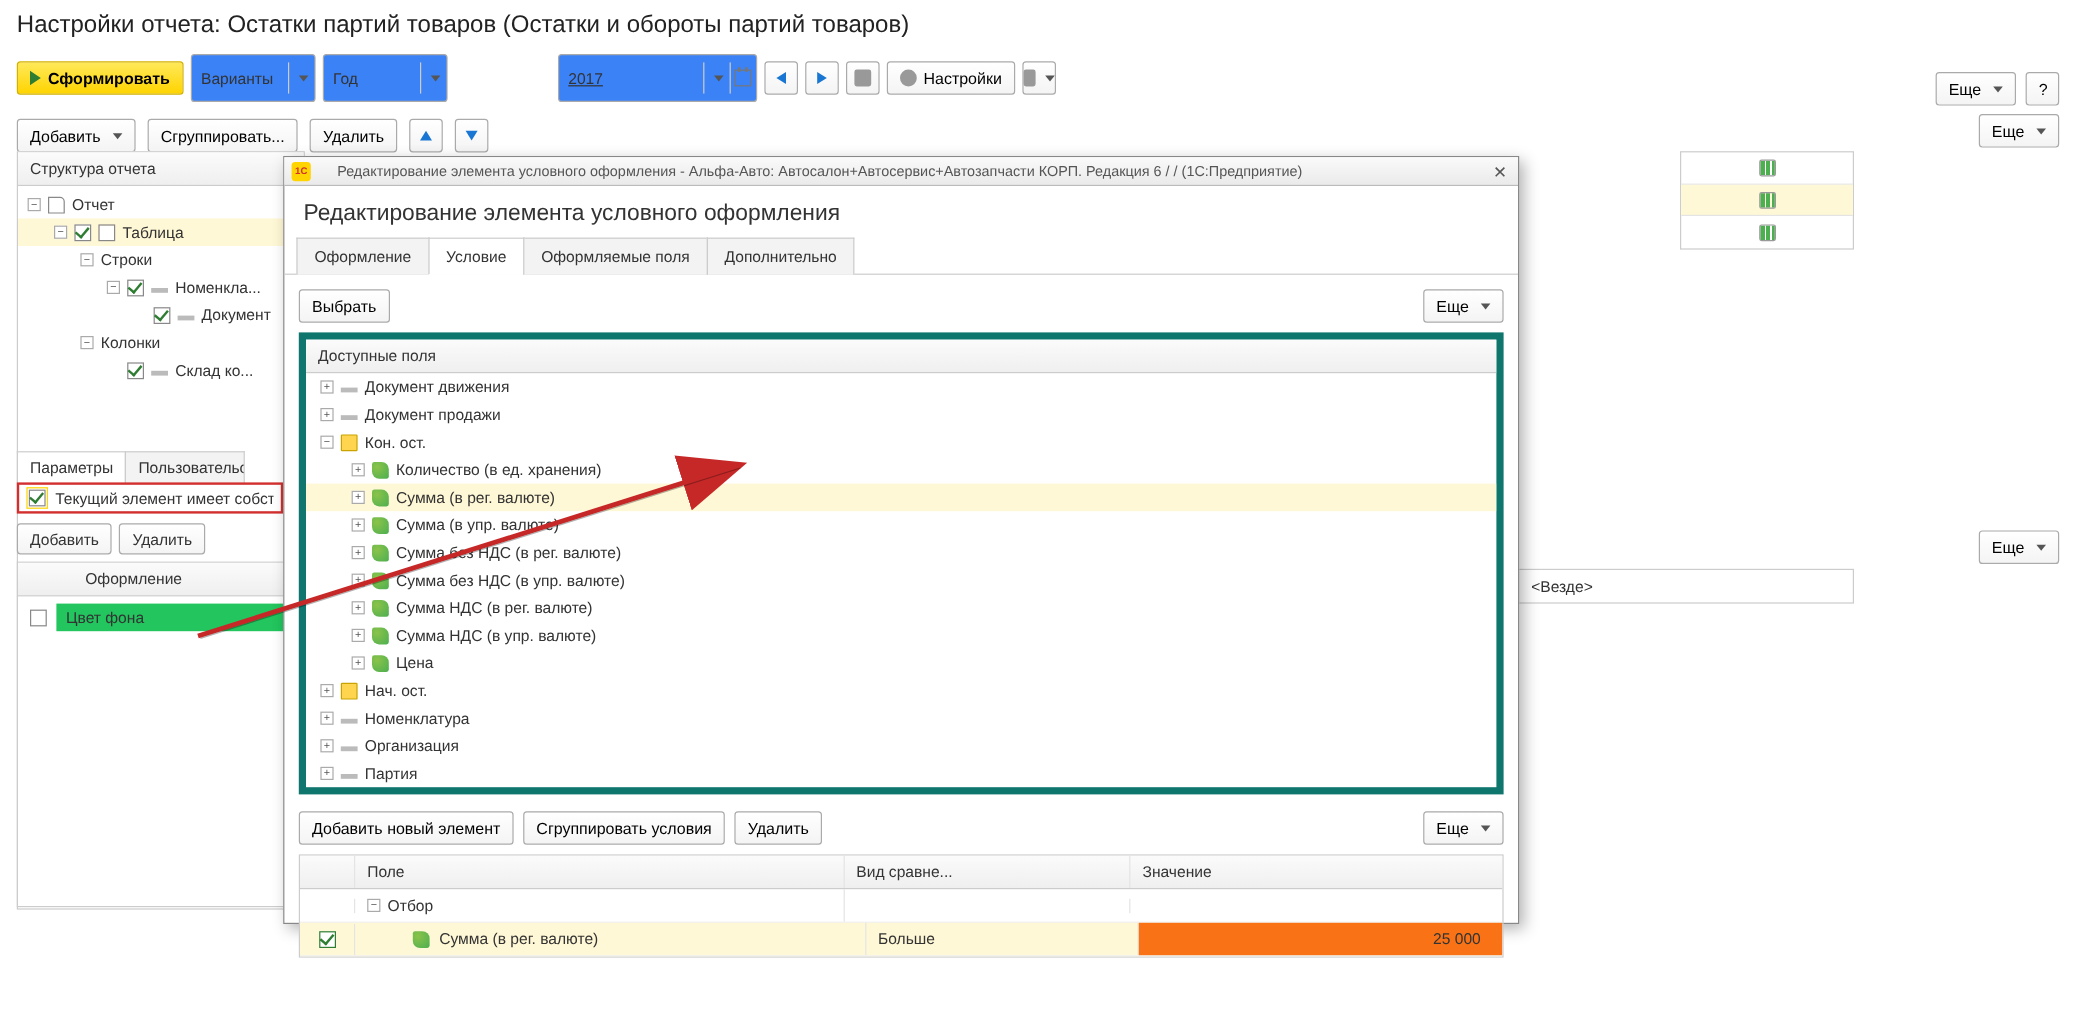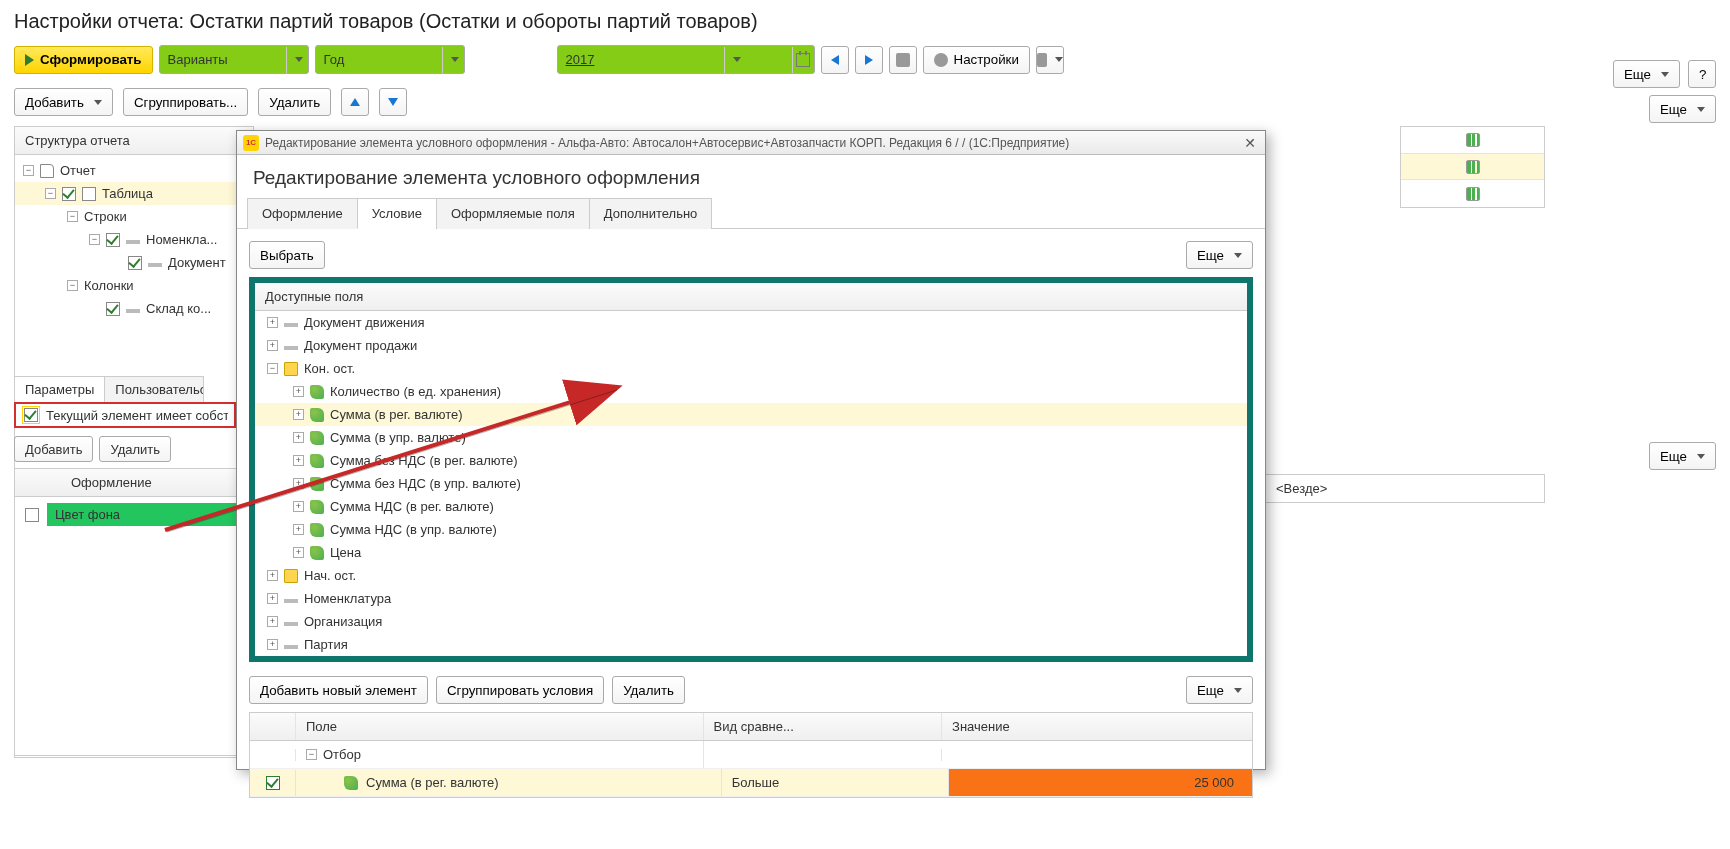"Варианты" .input-combo { background: #84cc16 -> #3b82f6; gap: 46px -> none; height: 29px -> 40px }
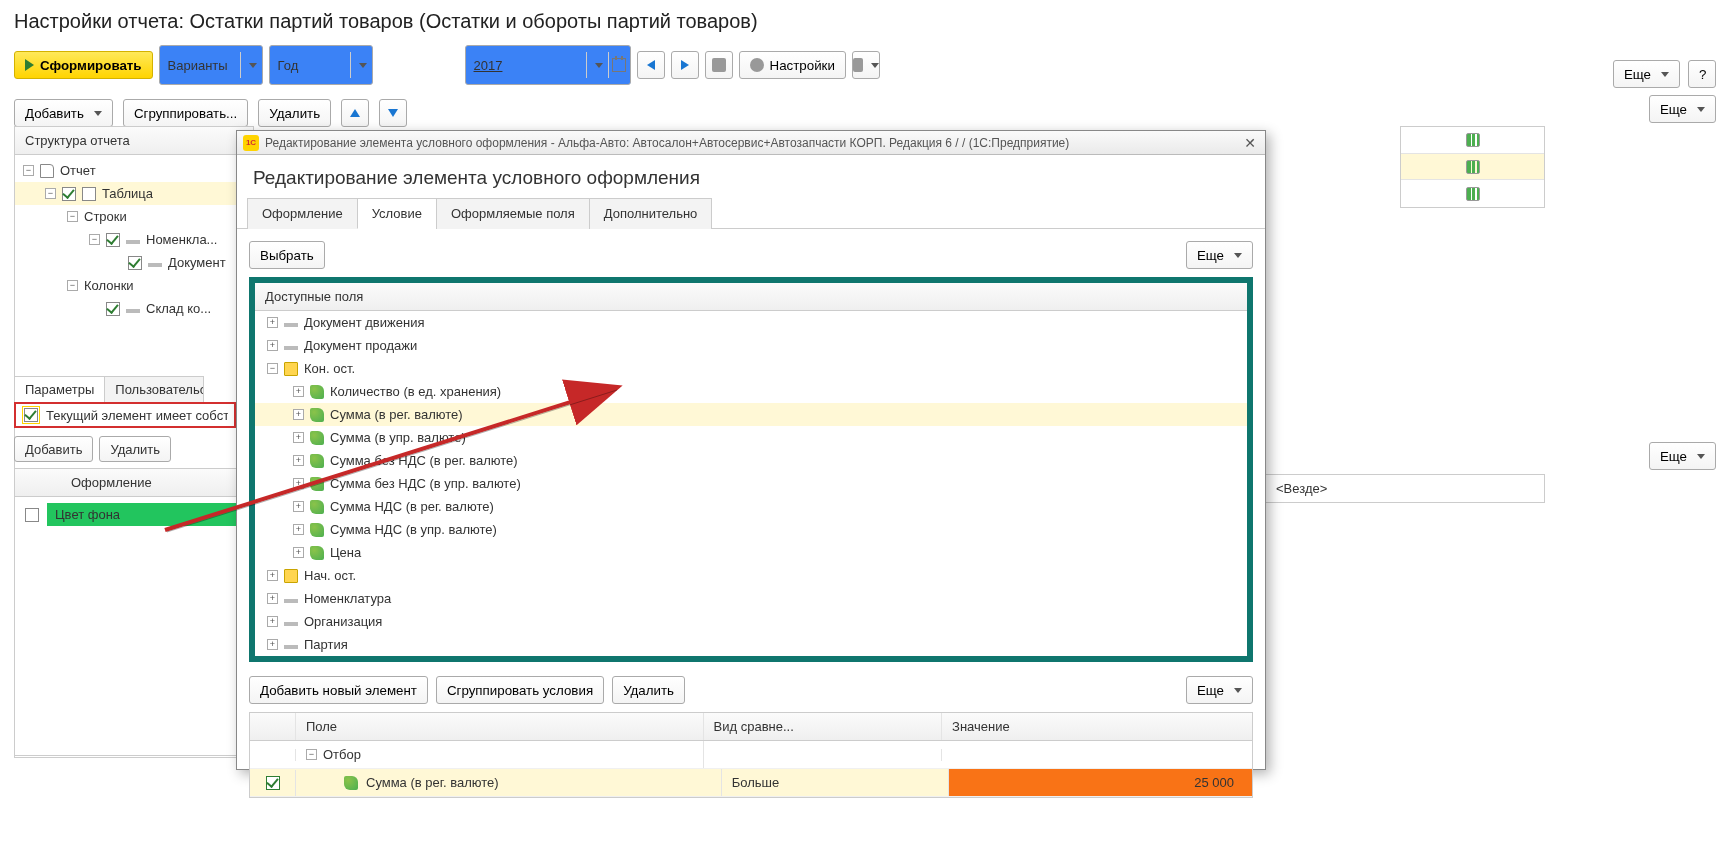"1С" .logo-1c { margin-right: 6px -> 22px }
